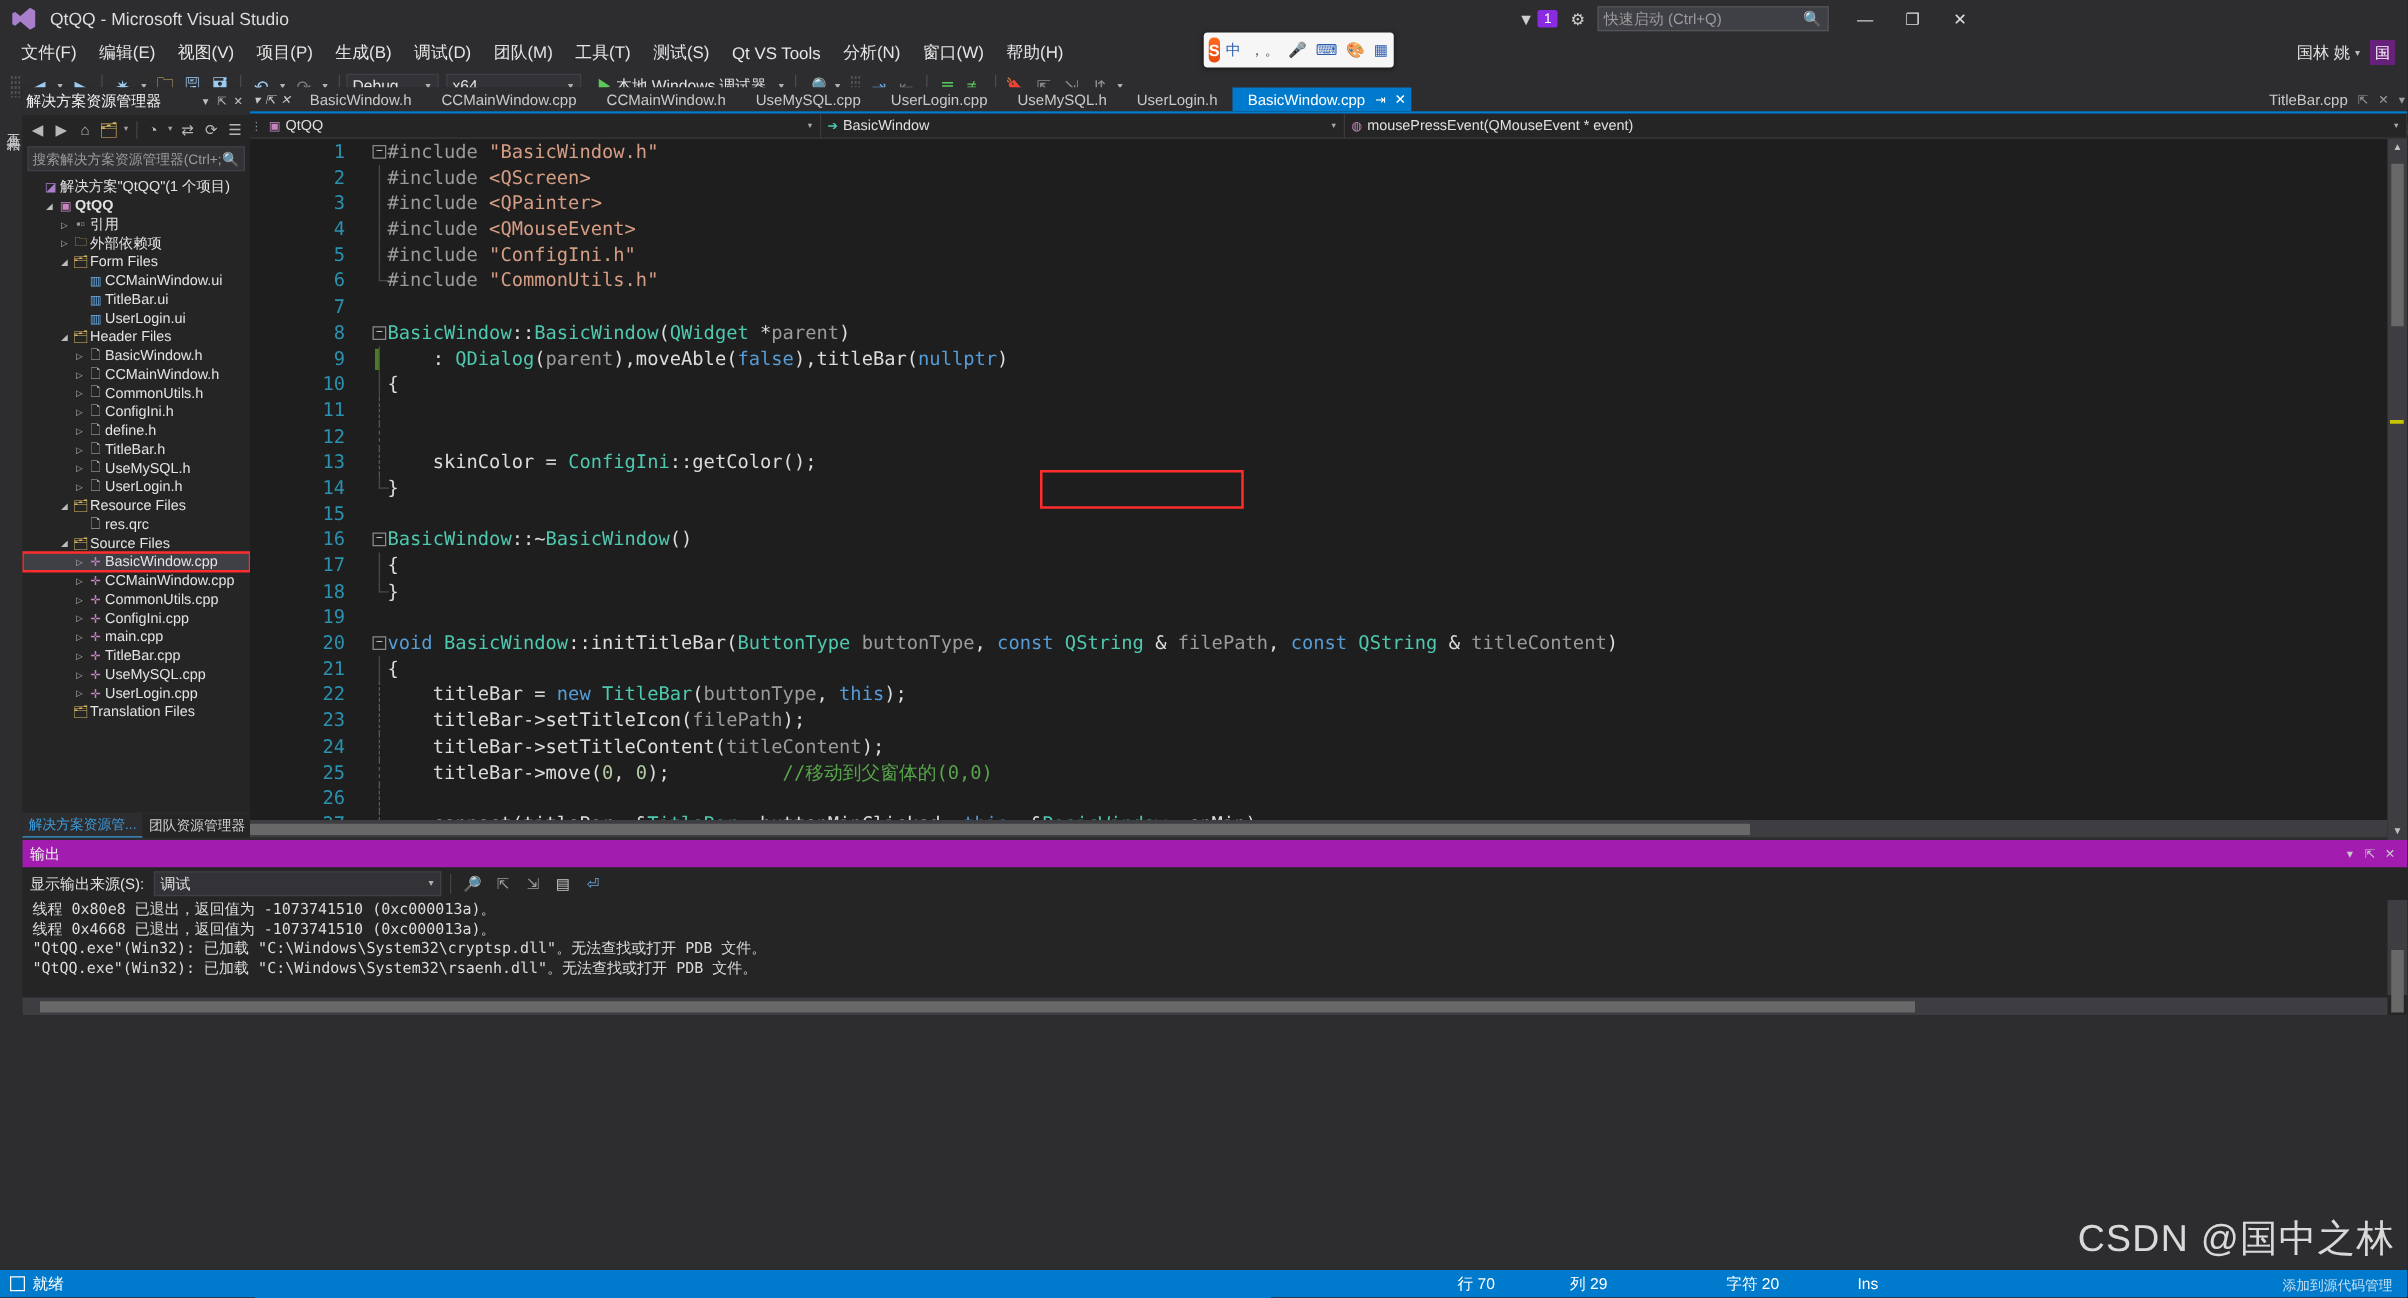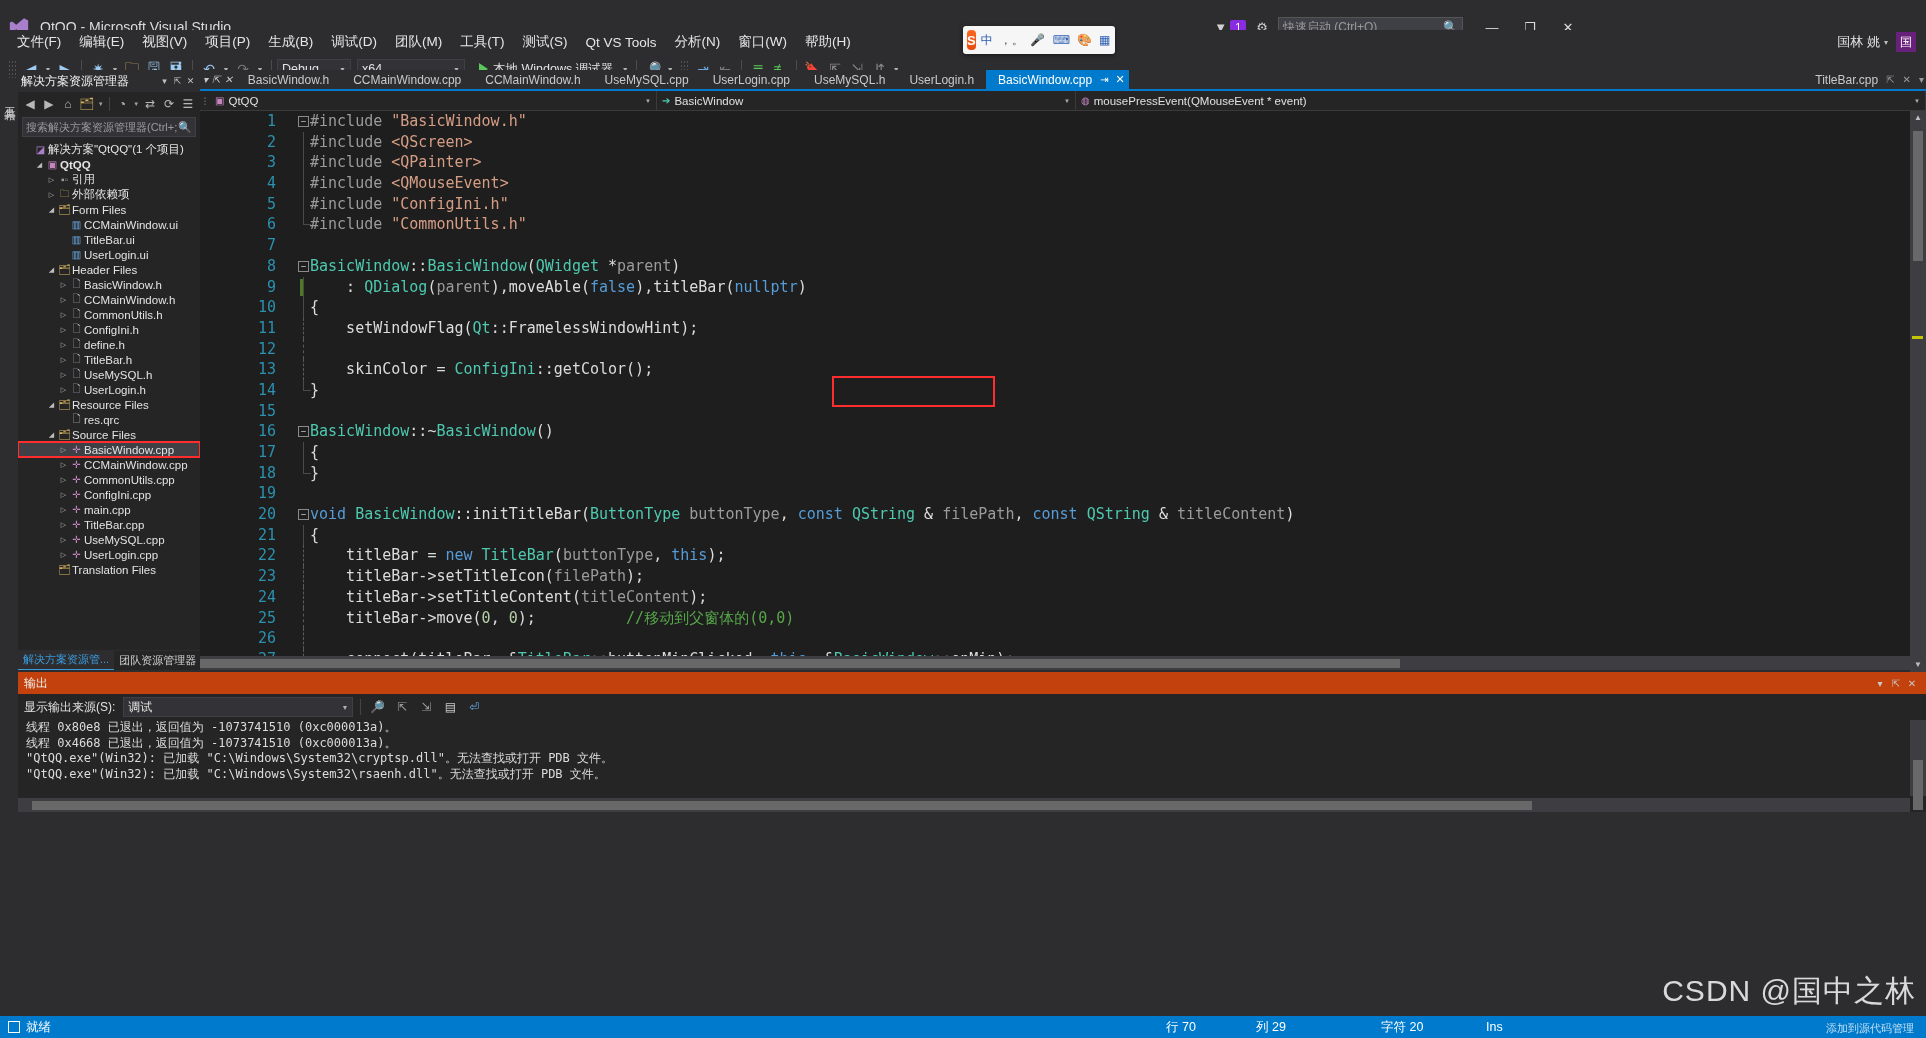"QtQQ - Microsoft Visual Studio" #titlebar { top: 12px -> 0 }
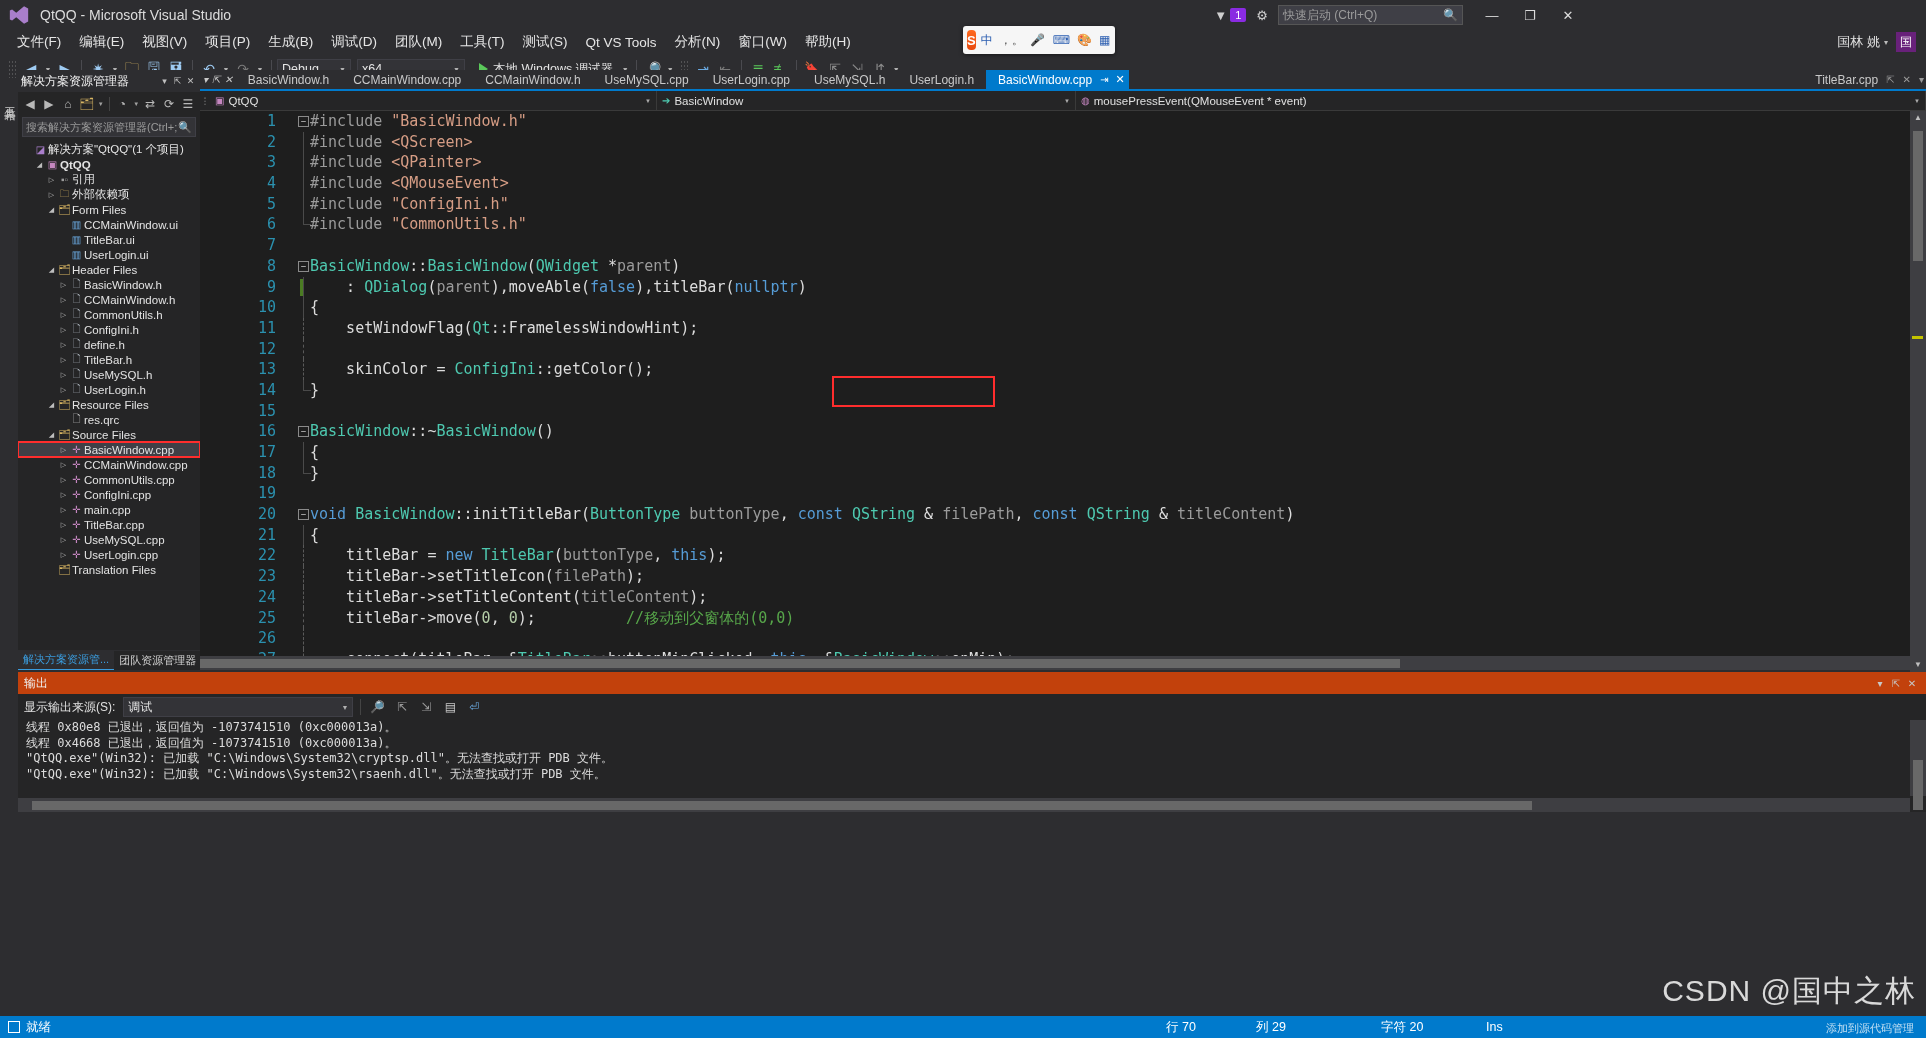"setWindowFlag(Qt::FramelessWindowHint);" span.ctext { html: <span><span> setWindowFlag</span><span>(</span><span>Qt</span><span>::</span><span>FramelessWindowHint</span><span>);</span></span> -> none }
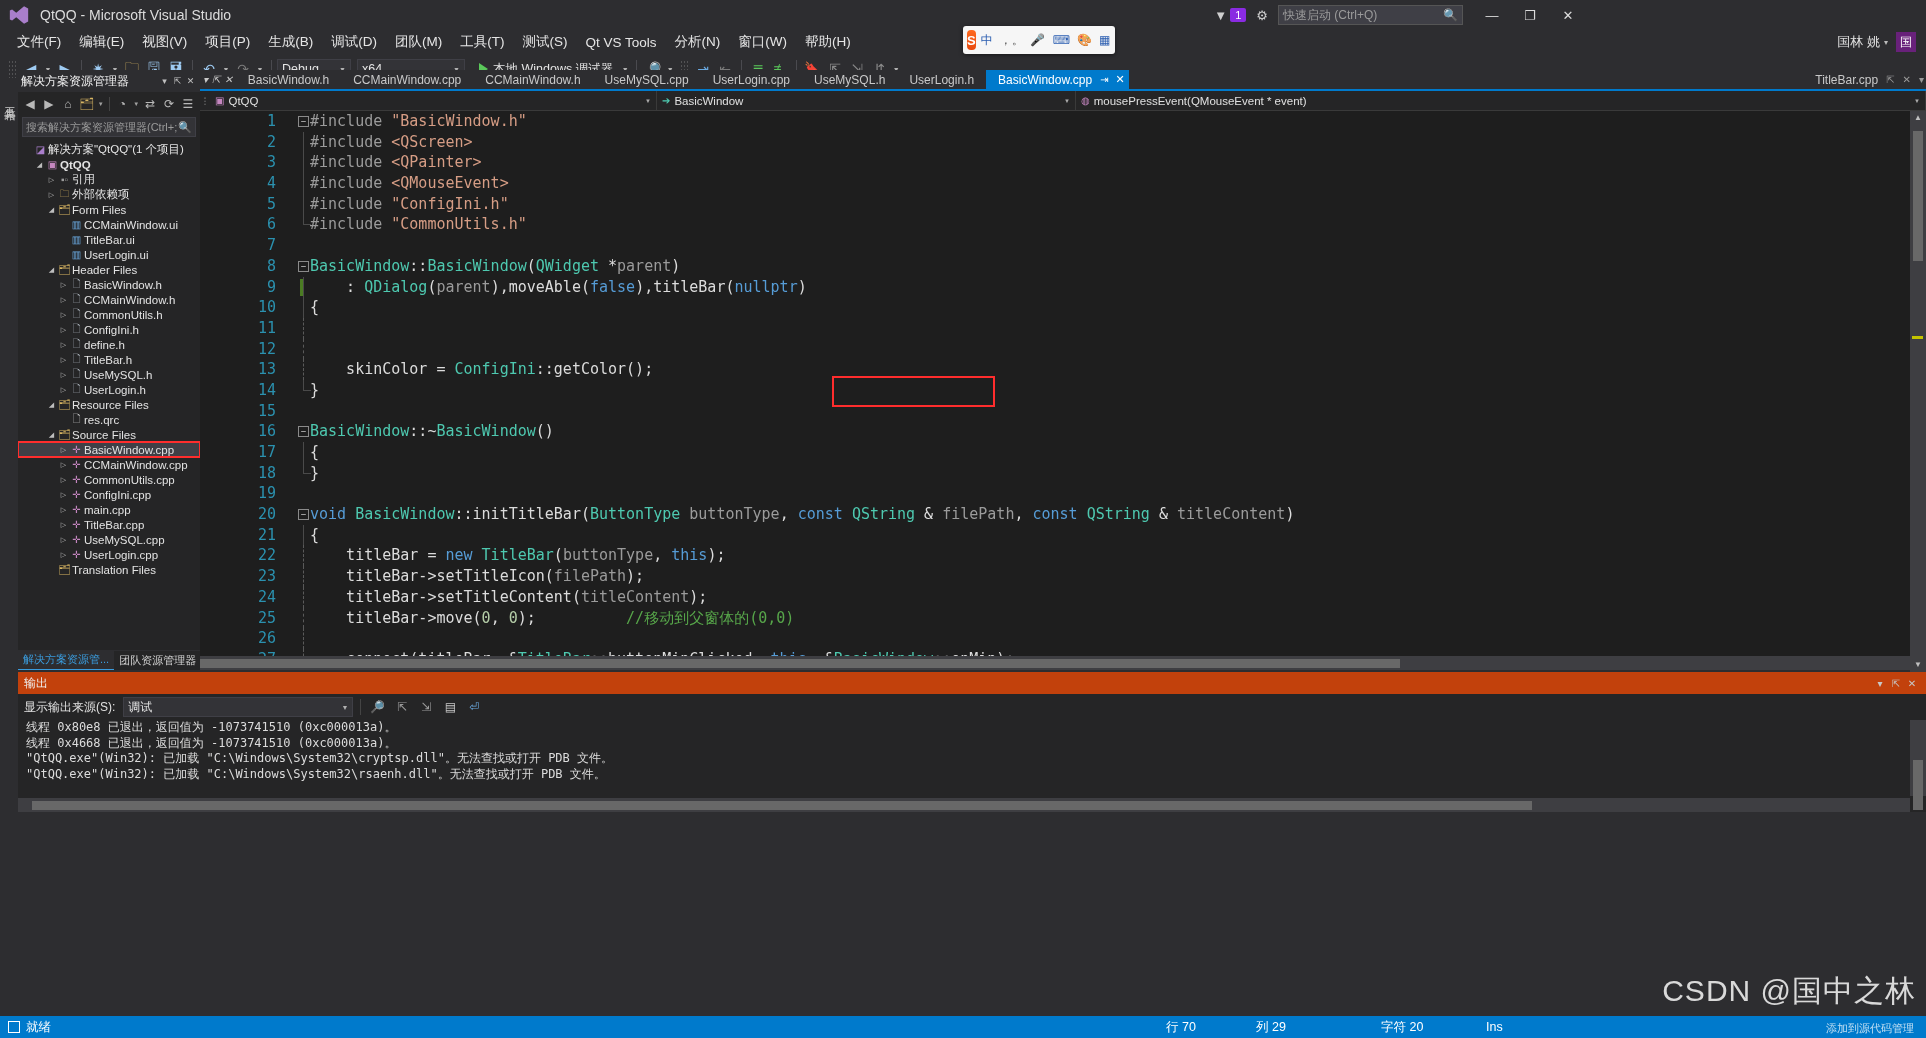"输出" #output-head { background: #c2410c -> #a21caf }
